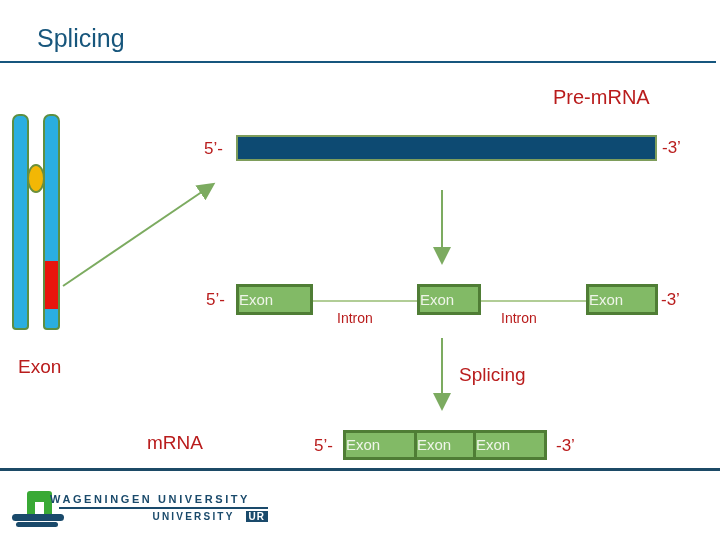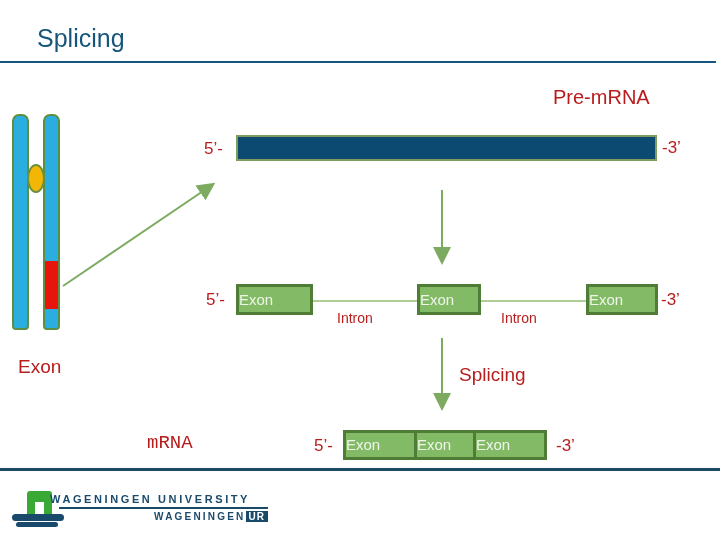"mRNA" .mrna-label { font-family: Liberation Mono, monospace -> none }
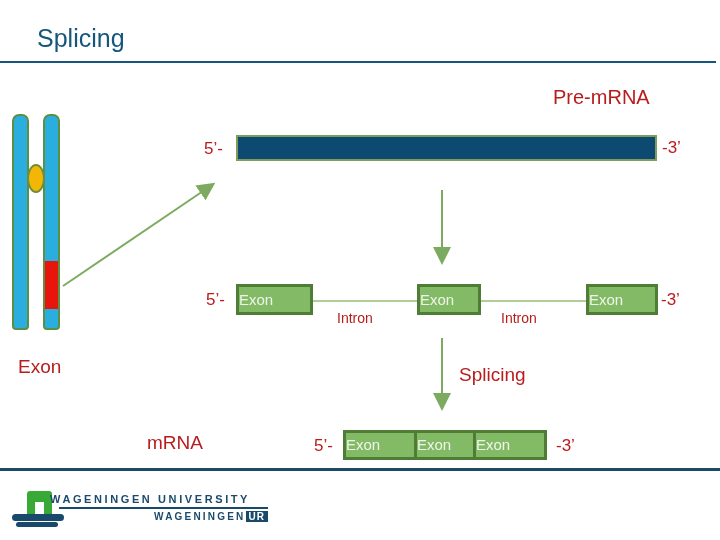"WAGENINGEN" span { text: WAGENINGEN -> UNIVERSITY }
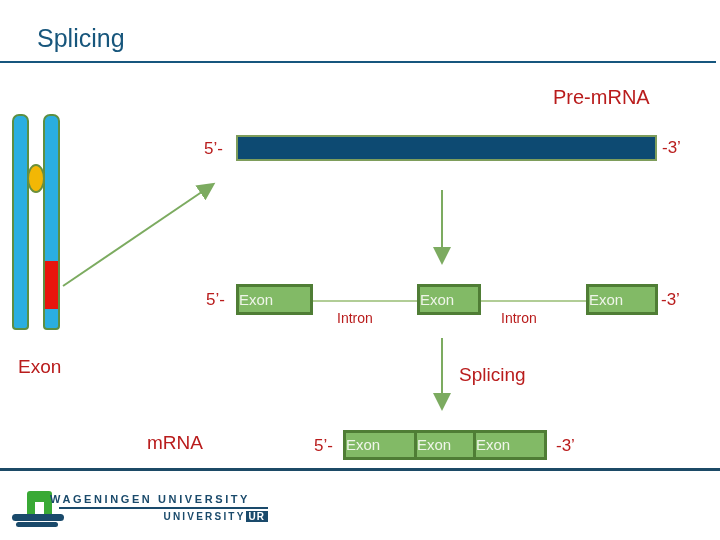"UR" .ur-badge { margin-left: 0 -> 11px }
